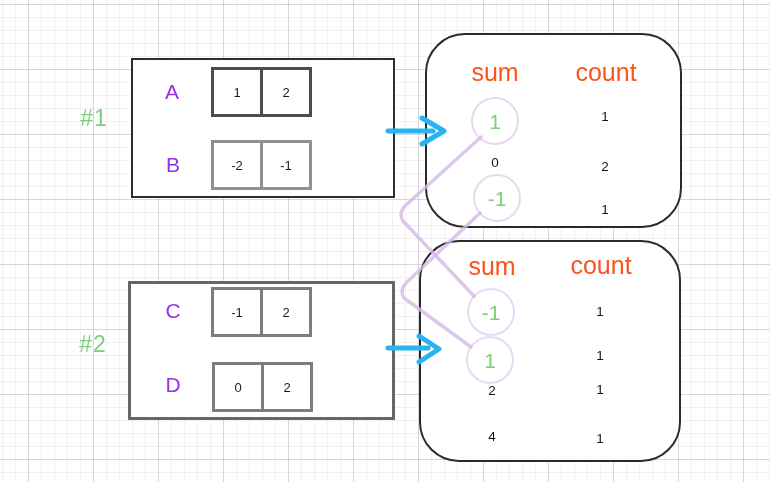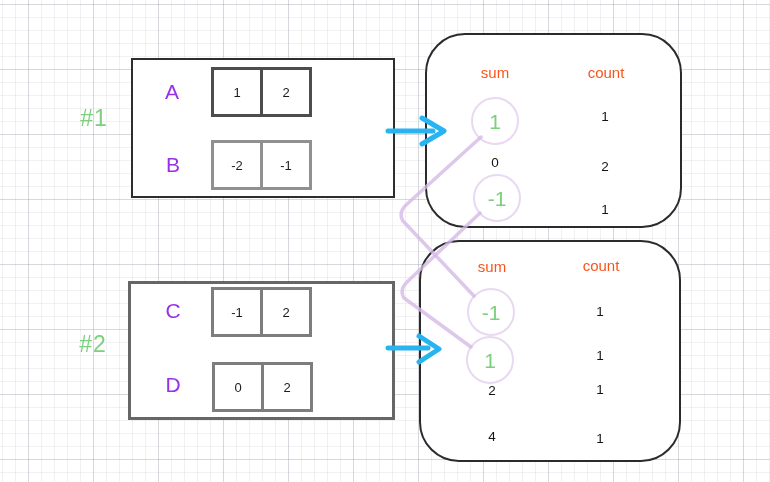"sum" .hdr { font-size: 15px -> 25px }
